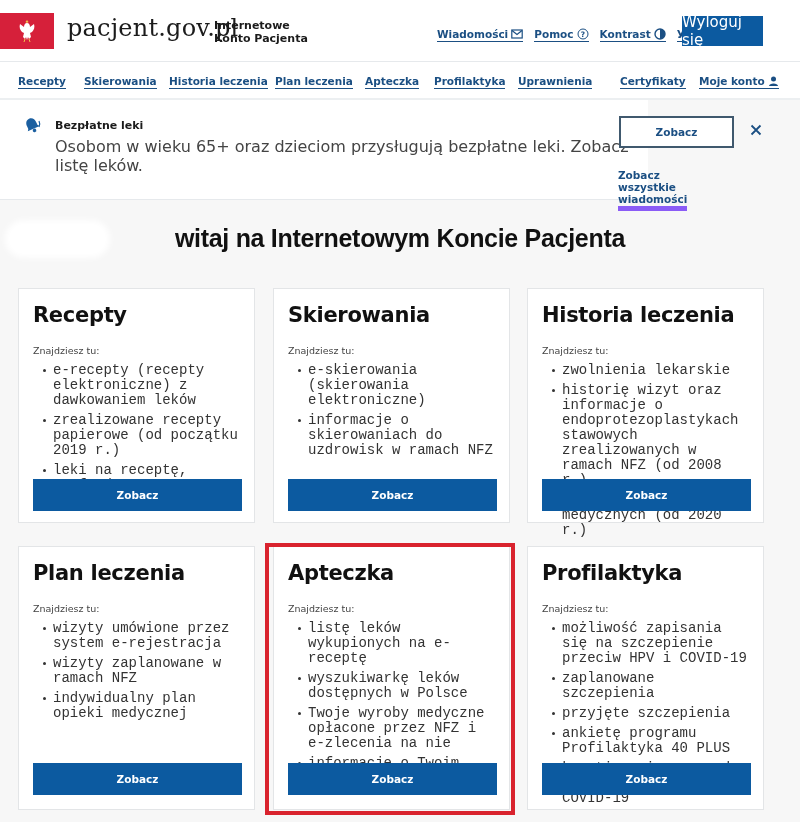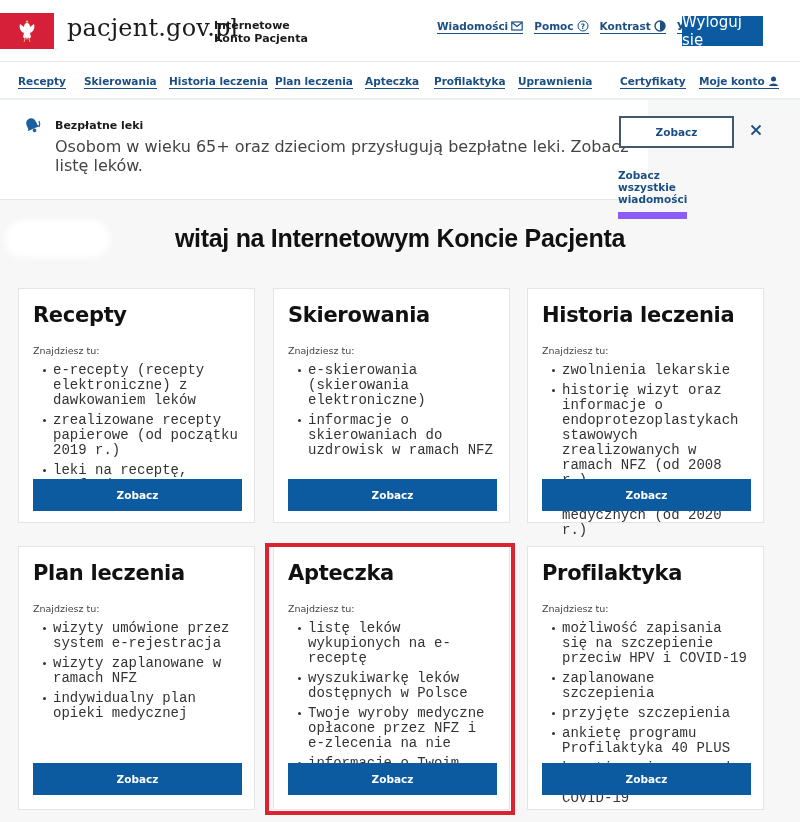"Wiadomości" .top-links { top: 20px -> 28px }
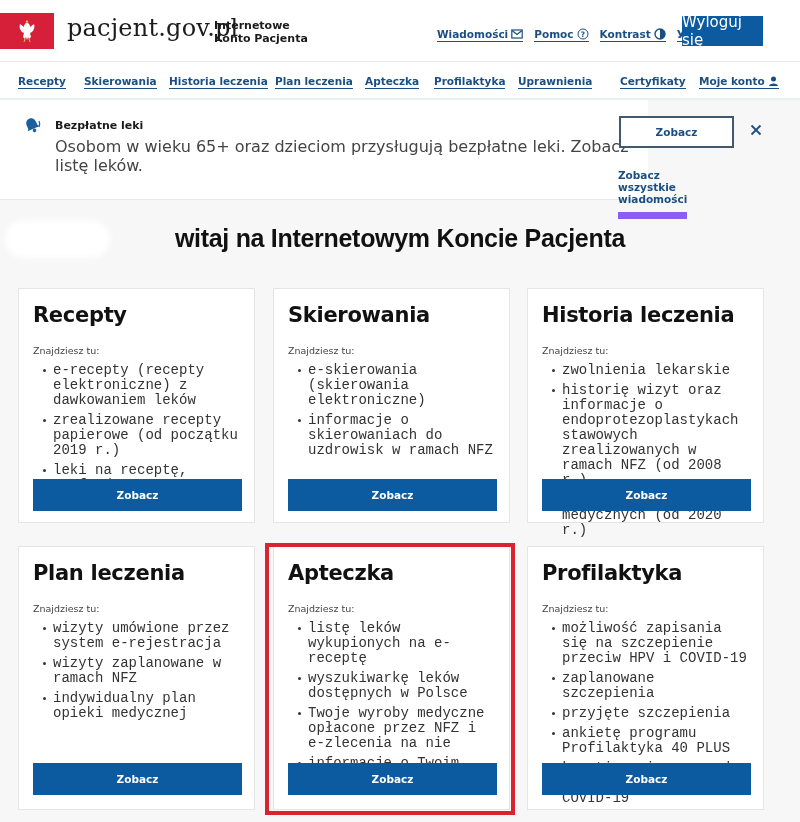"Zobacz wszystkie wiadomości" .notice-all { border-bottom: 7px solid #8b5cf6 -> 5px solid #8b5cf6; padding-bottom: 7px -> 1px }
